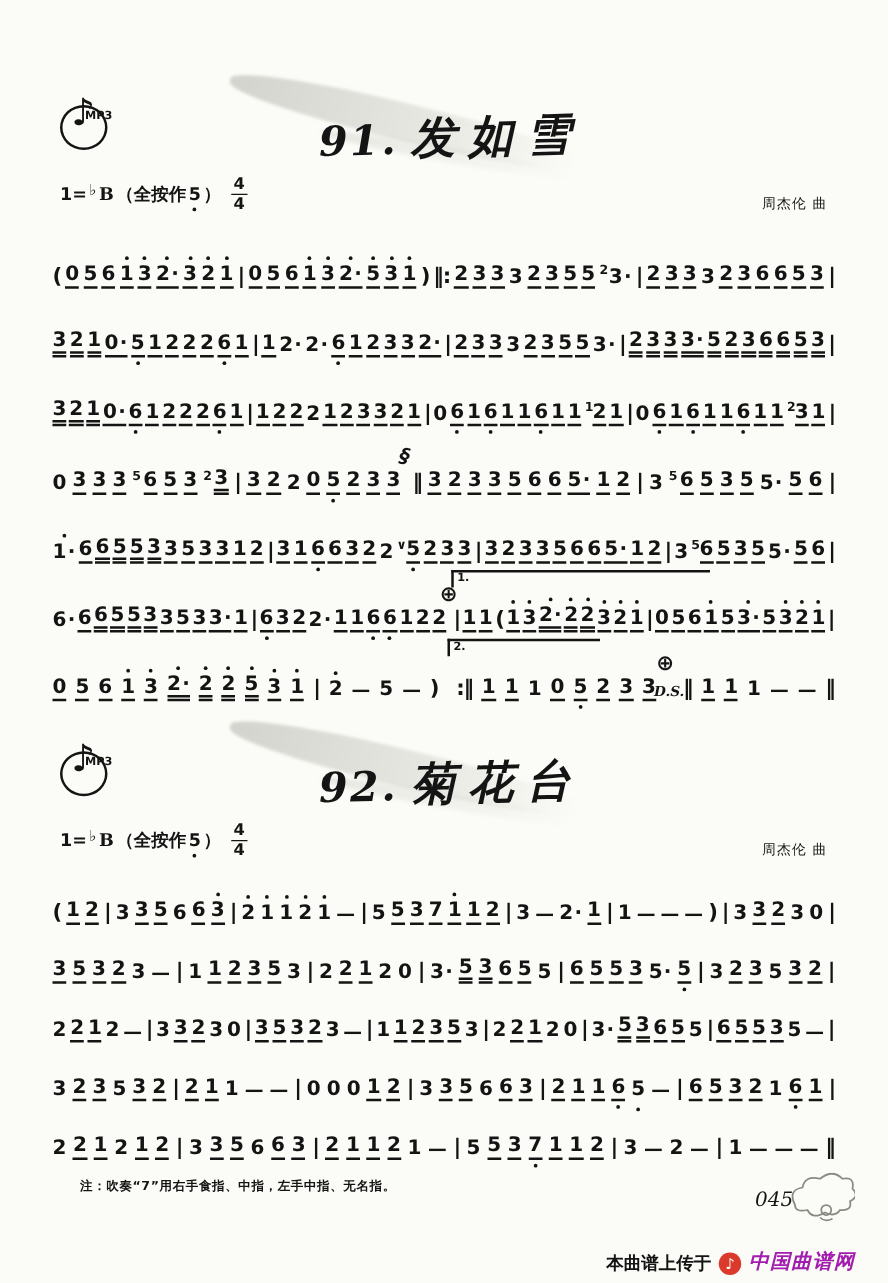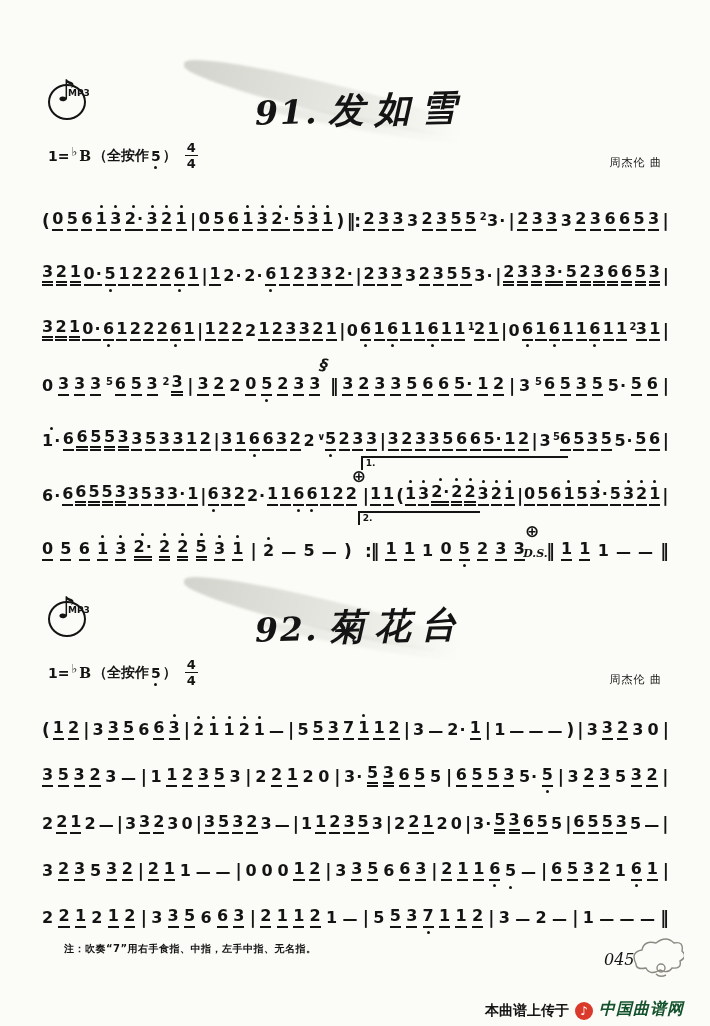"中国曲谱网" .site-name { color: #14532d -> #a21caf }
